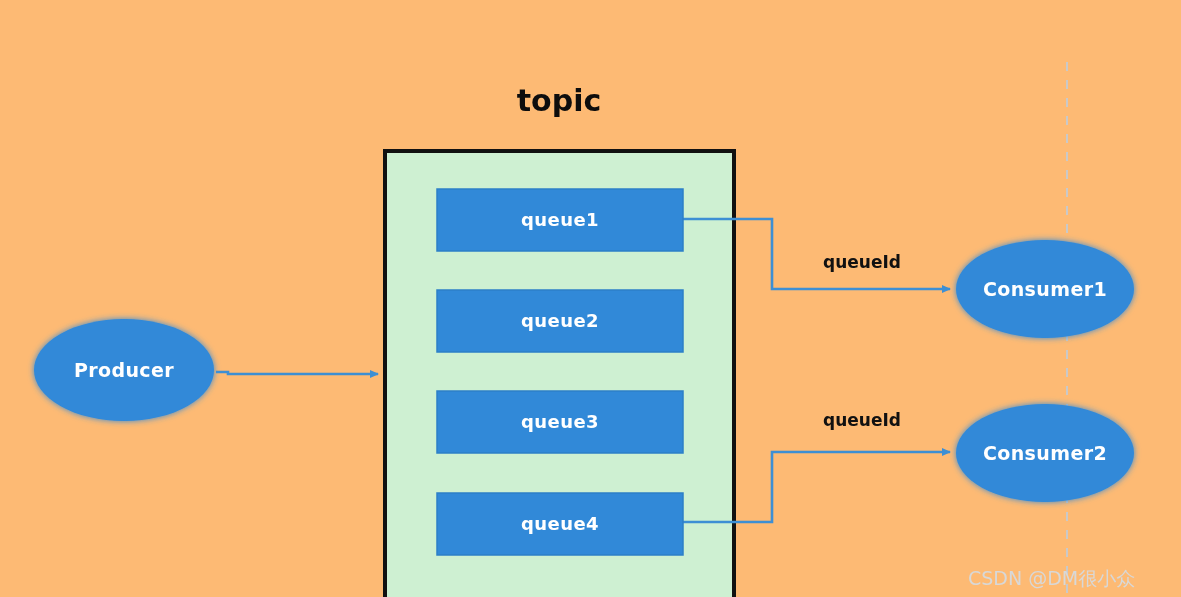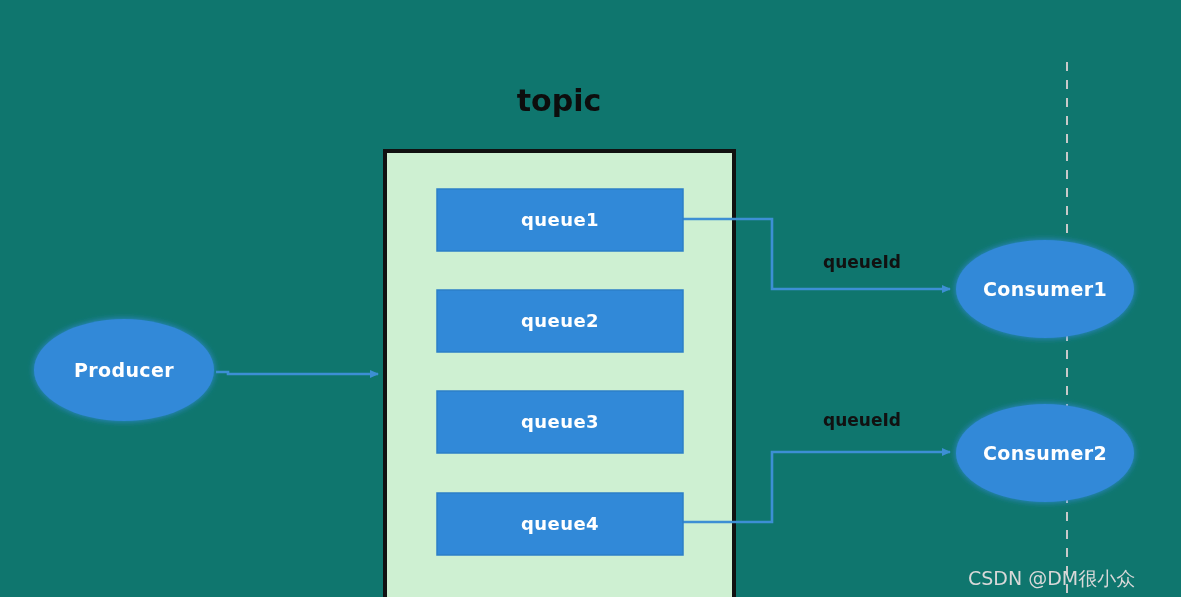"topic" #canvas { background: #0f766e -> #fdba74 }
